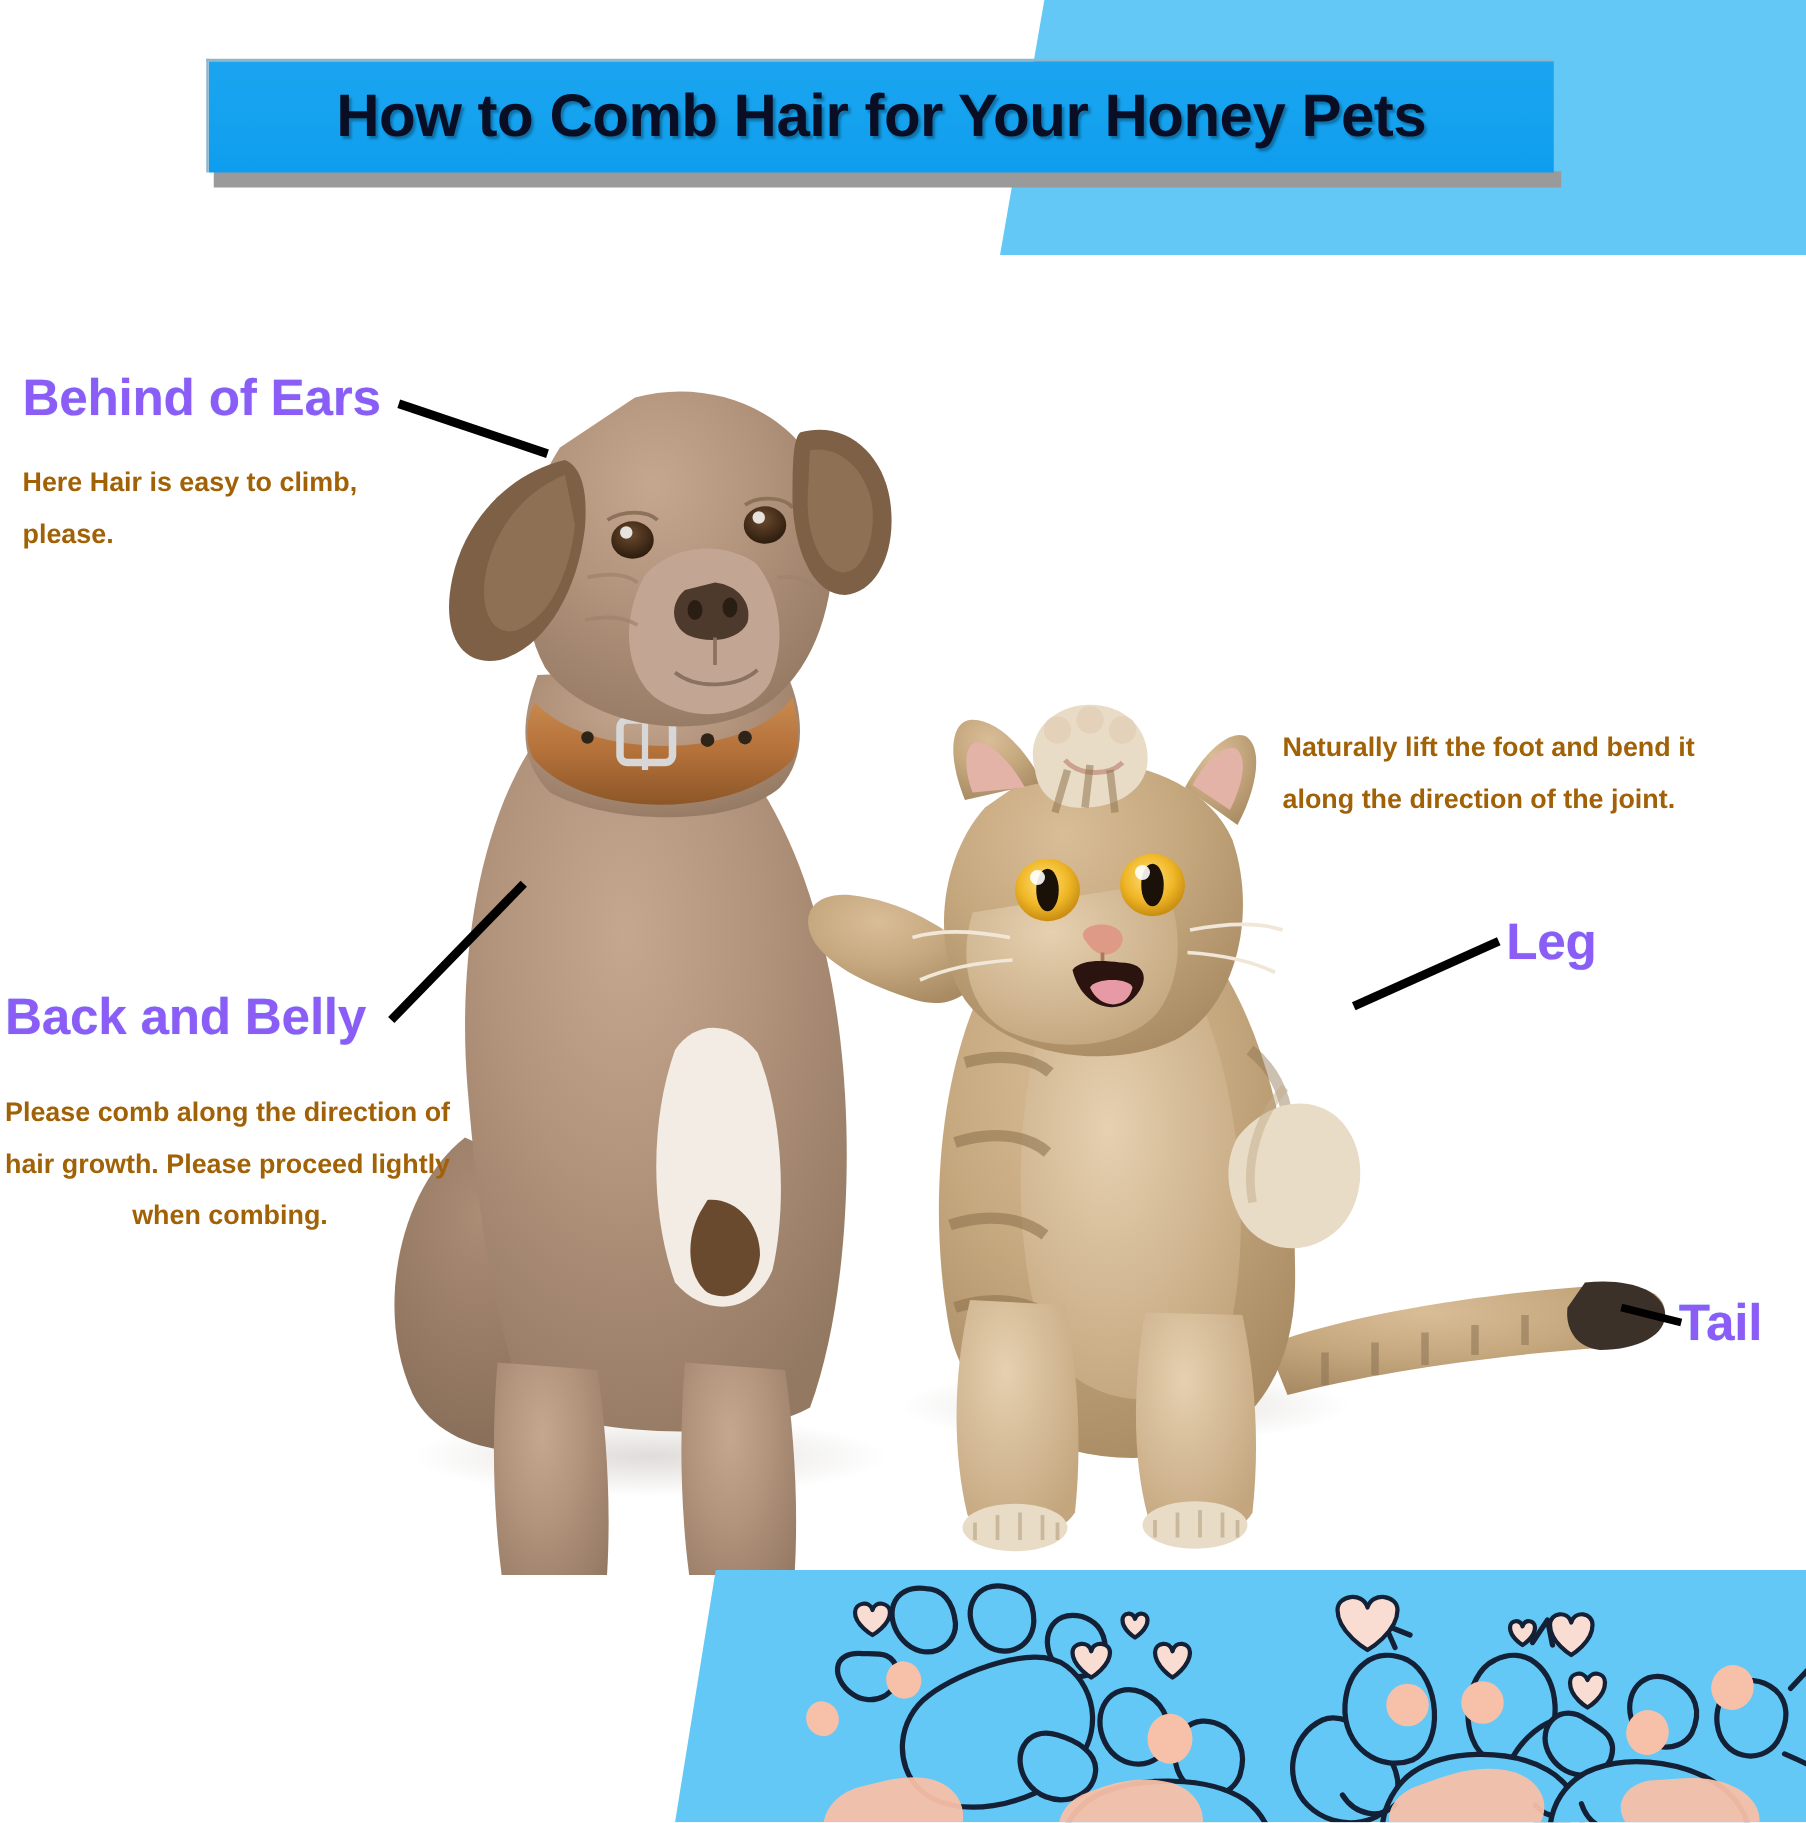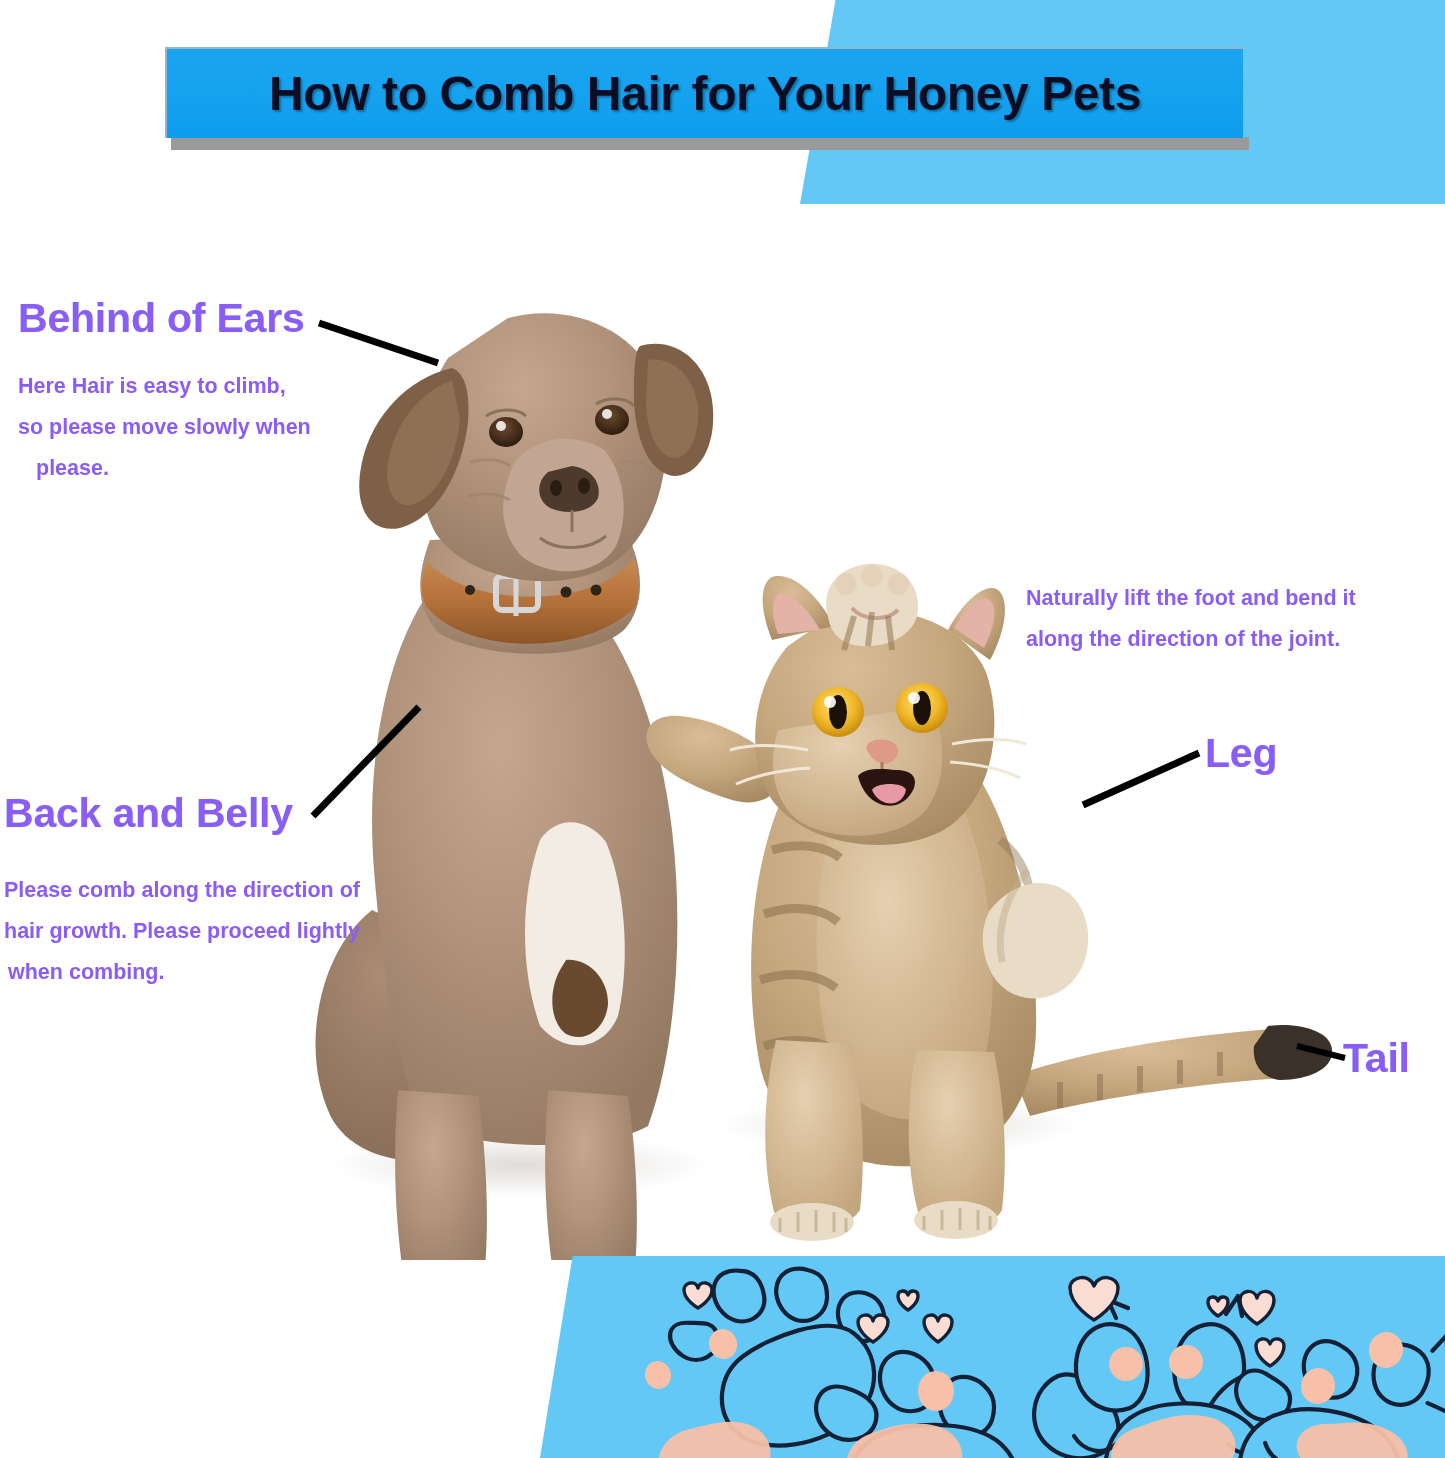"Here Hair is easy to" .callout-body { color: #8b5cf6 -> #a16207 }
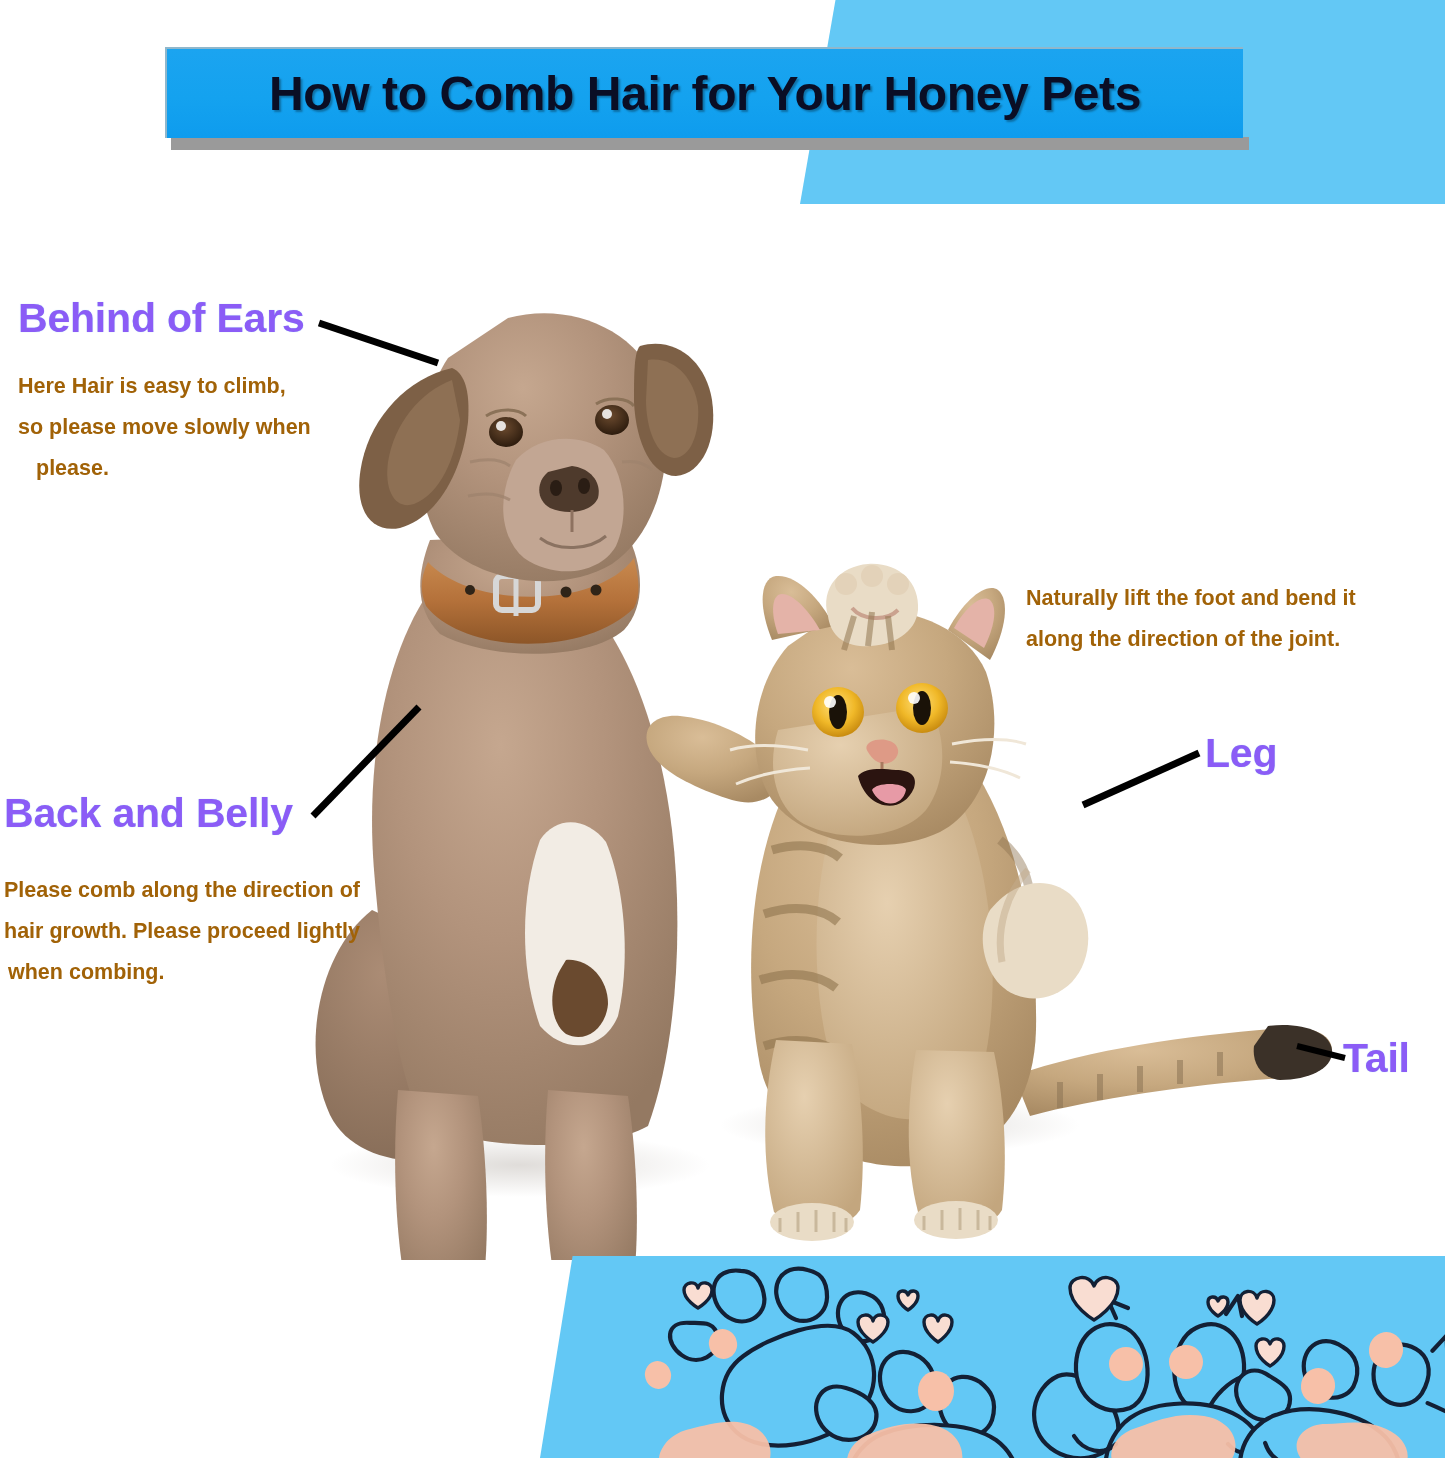"so please move slowly when" span.ln { html: <span>so please move slowly when</span> -> none }
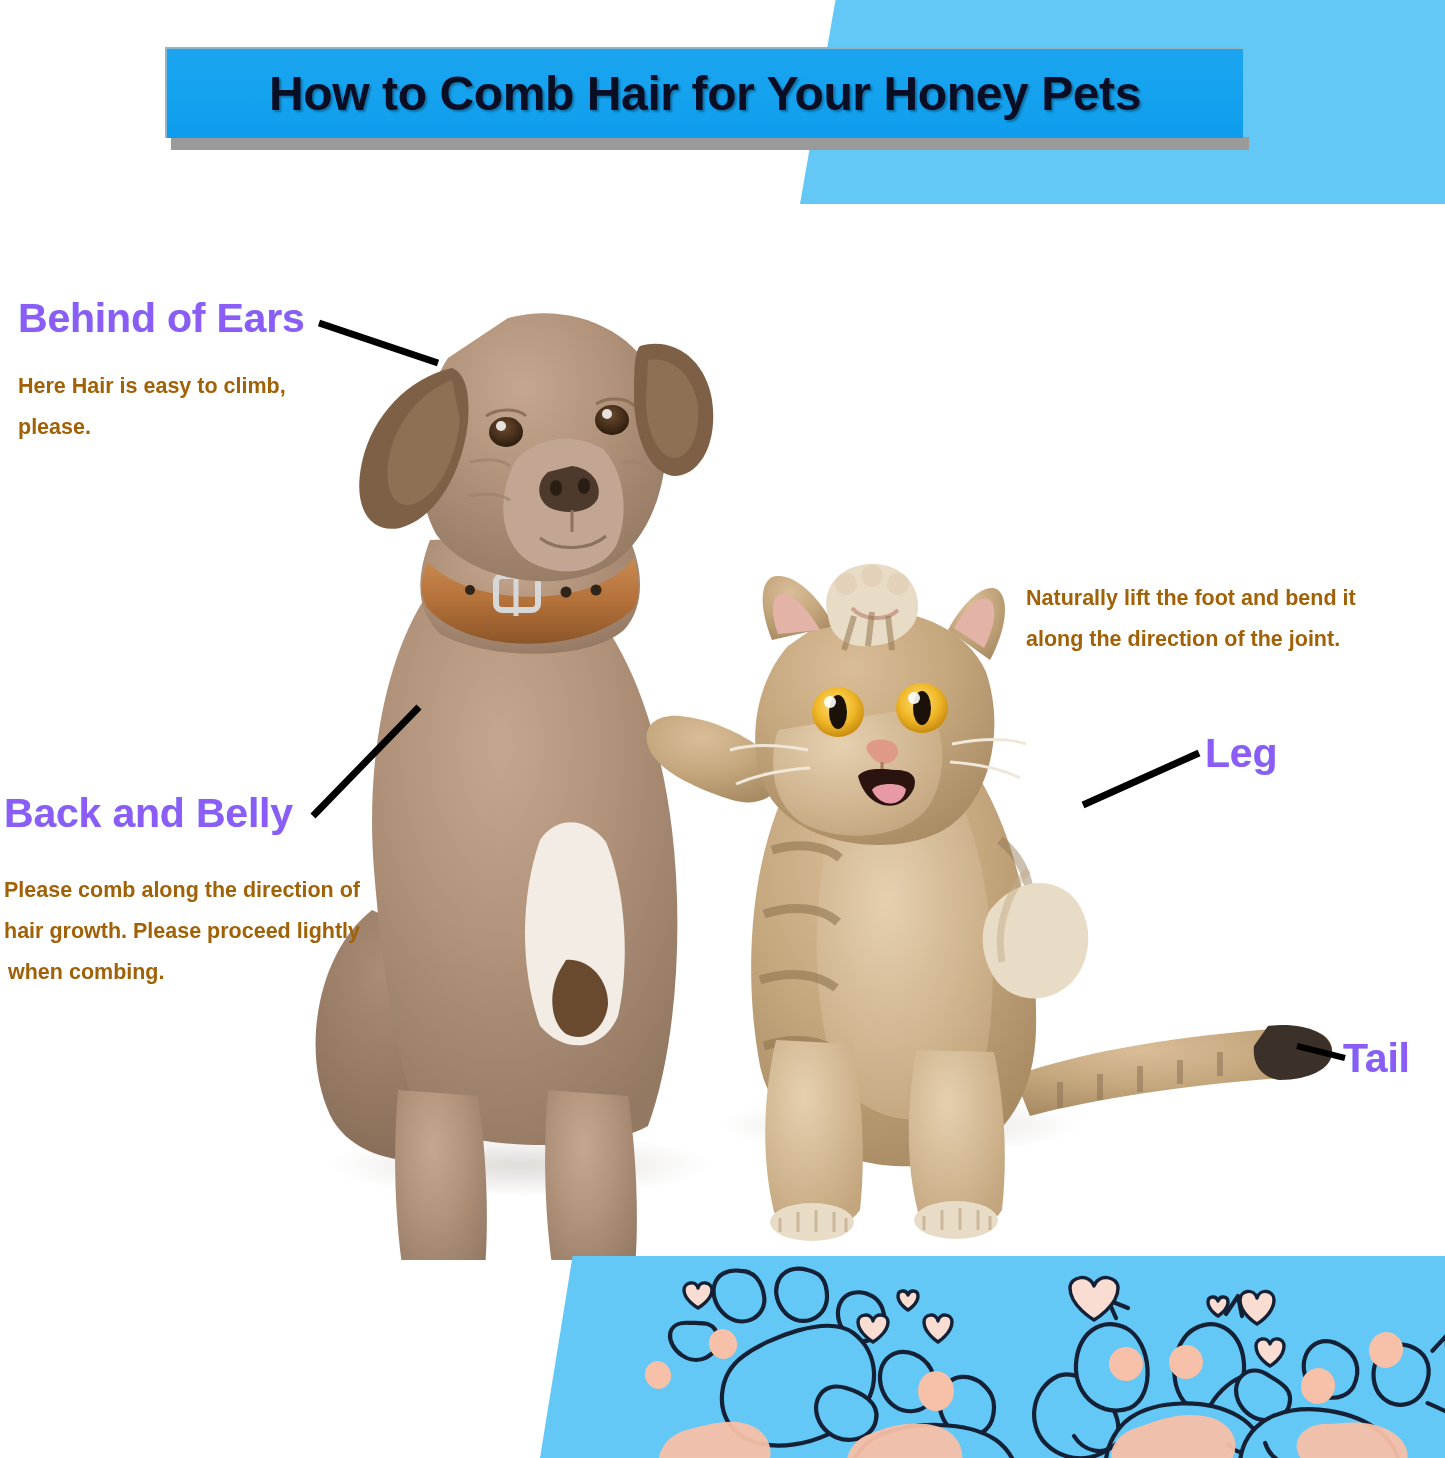"when combing." #txt-back .ln:nth-child(3) { text-align: none -> center }
